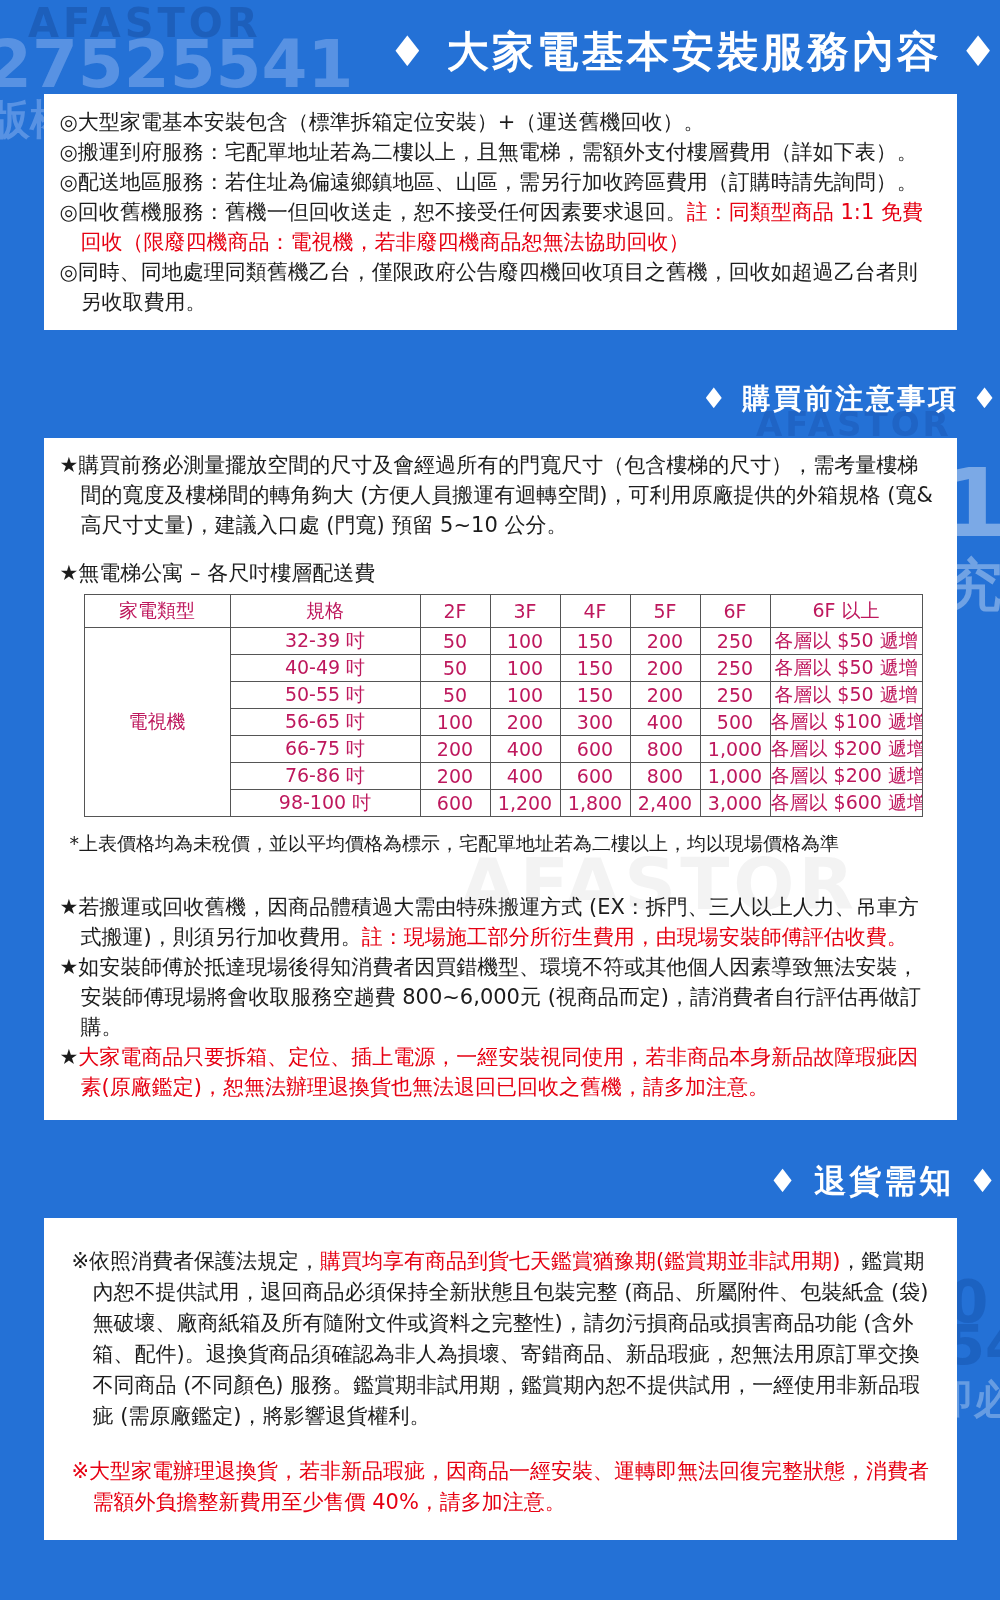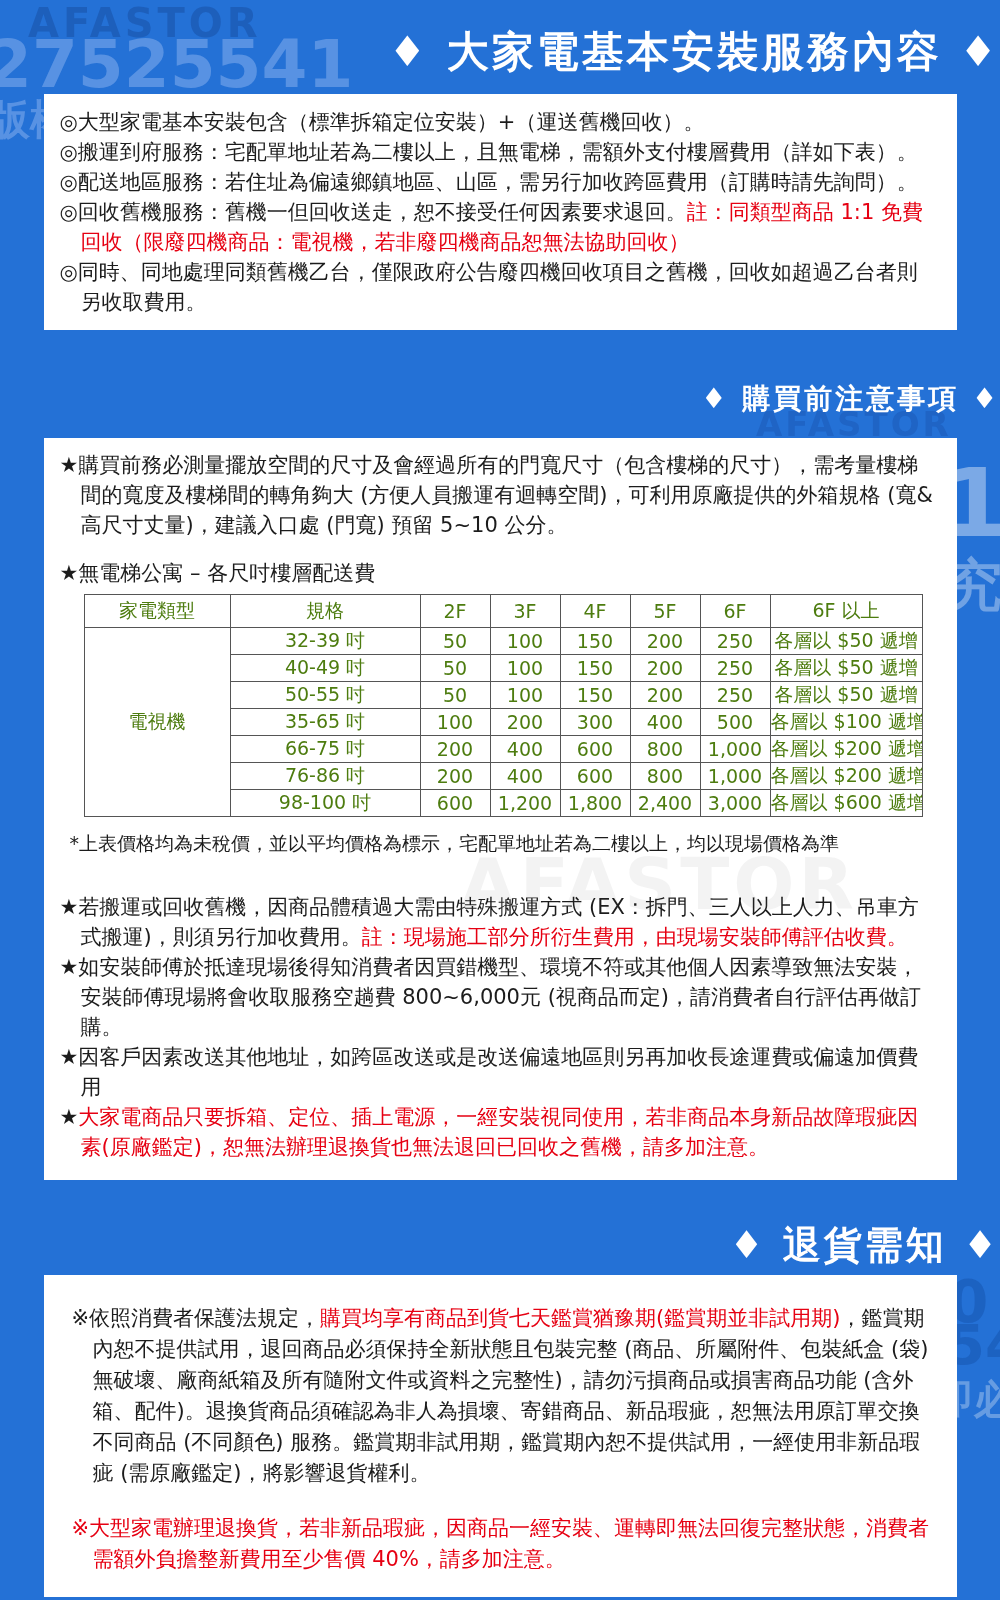"家電類型" .fee th, .fee td { color: #4d7c0f -> #be185d }
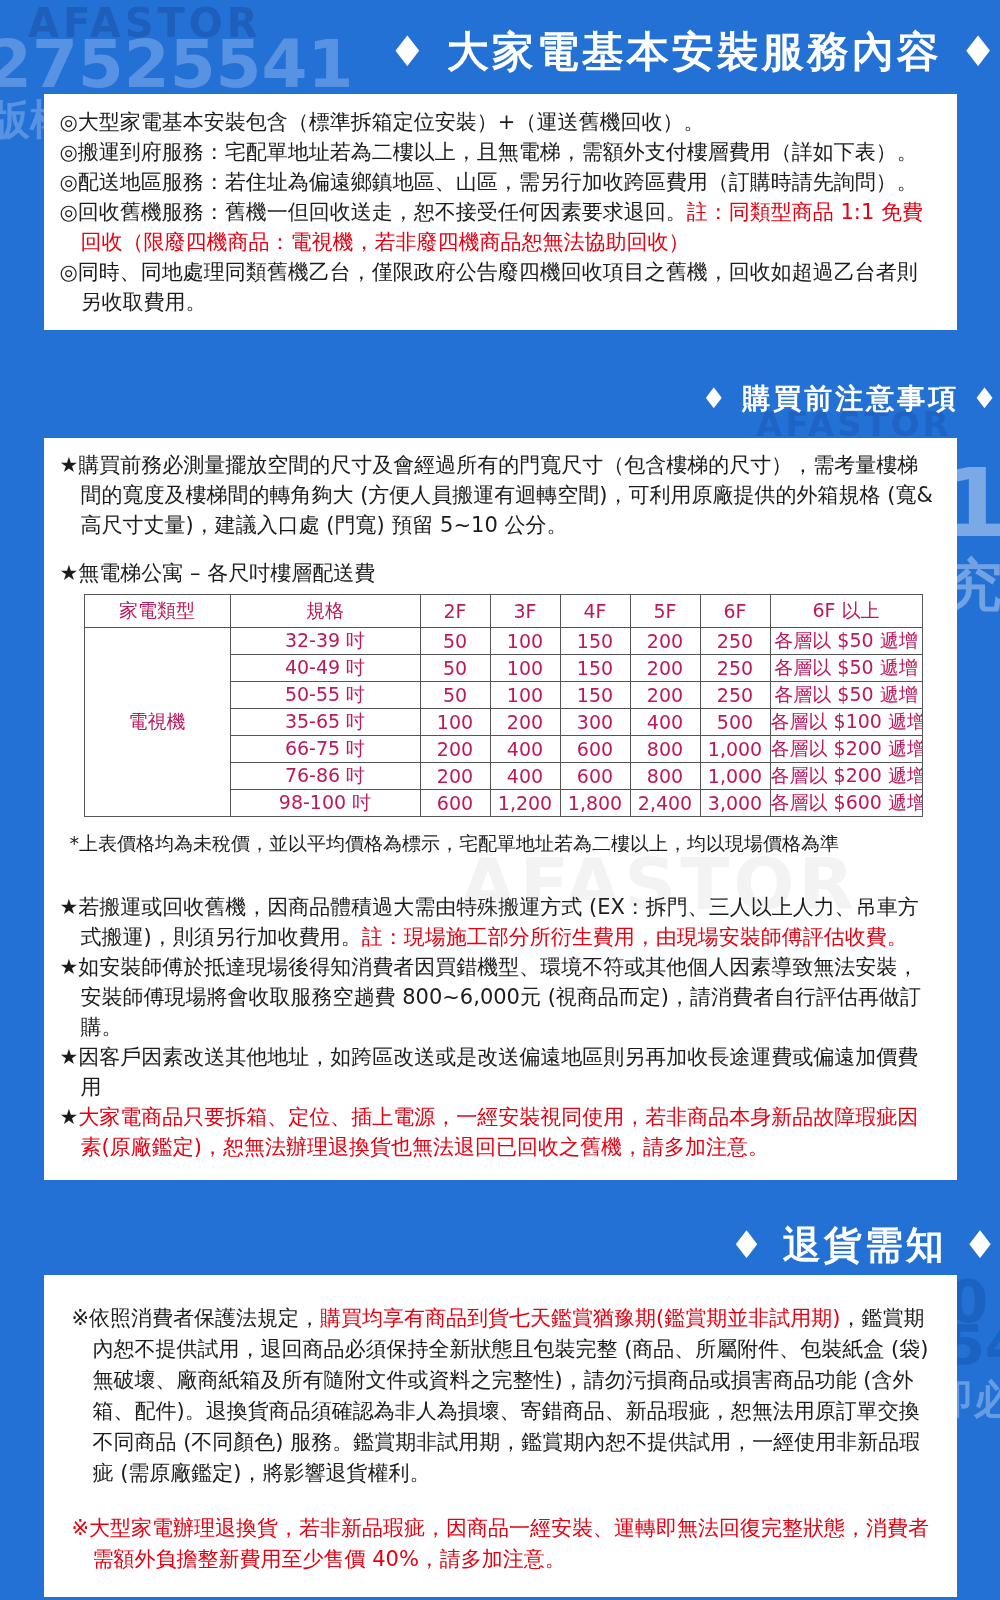"35-65 吋" td { text: 35-65 -> 56-65 }
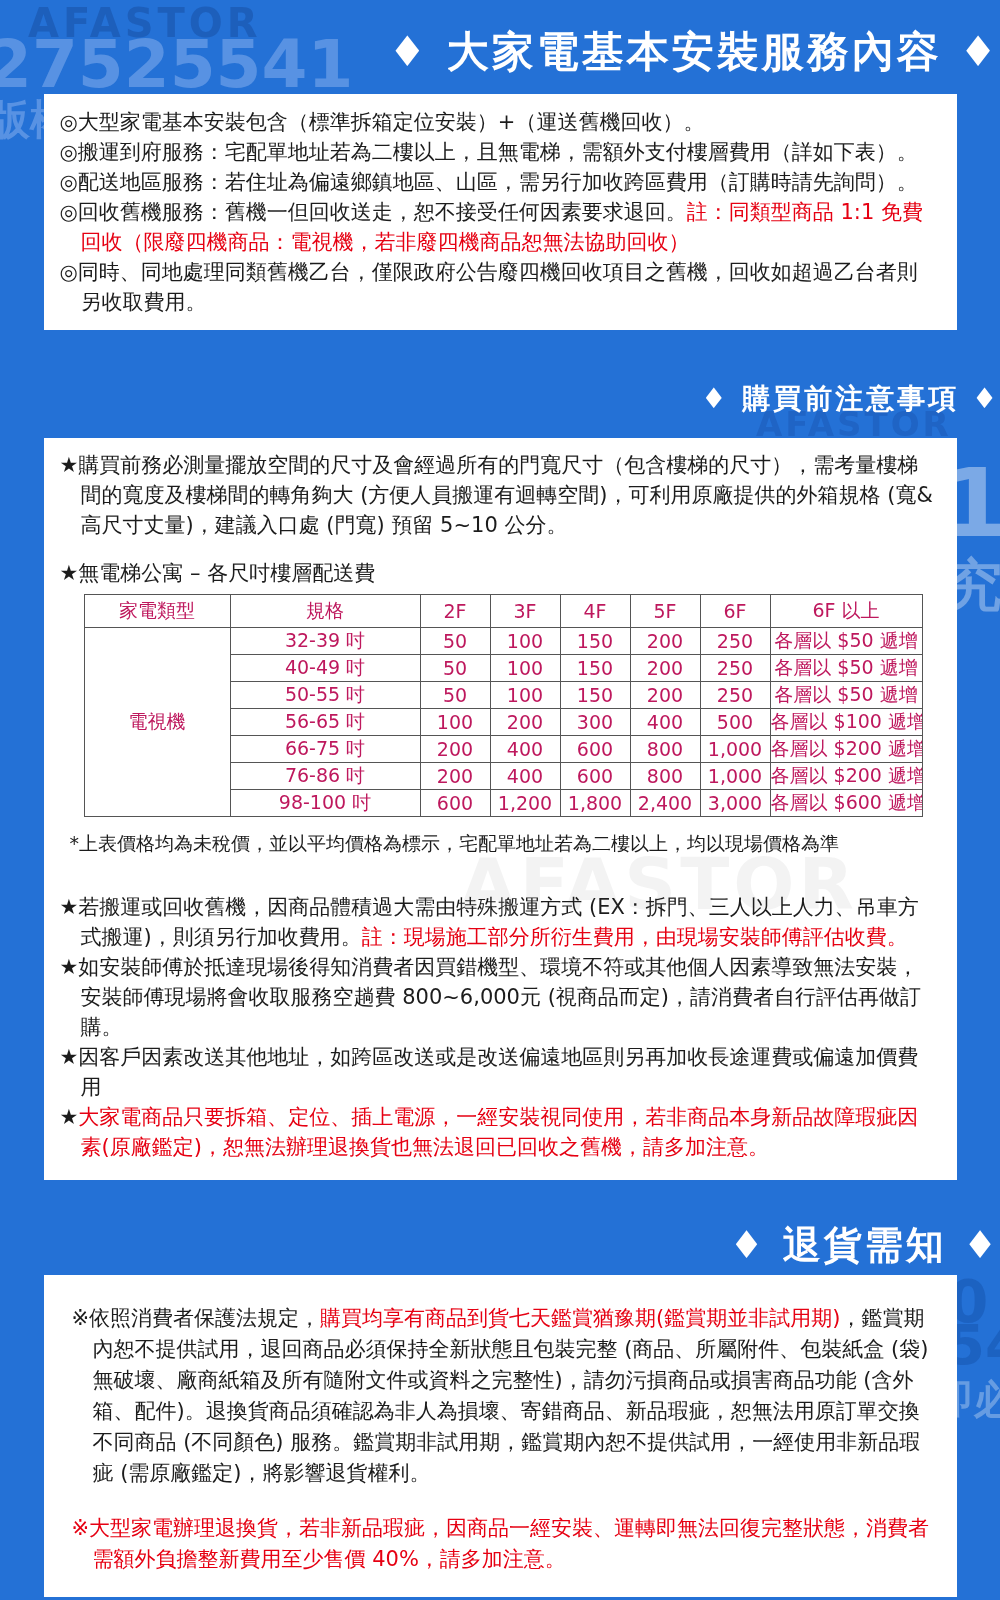"★因客戶因素改送其他地址，如跨區改送或是改送偏遠地區則另再加收長途運費或偏遠加價" p.item { html: <p><span>★</span><span>因客戶因素改送其他地址，如跨區改送或是改送偏遠地區則另再加收長途運費或偏遠加價費用</span><span></span></p> -> none }
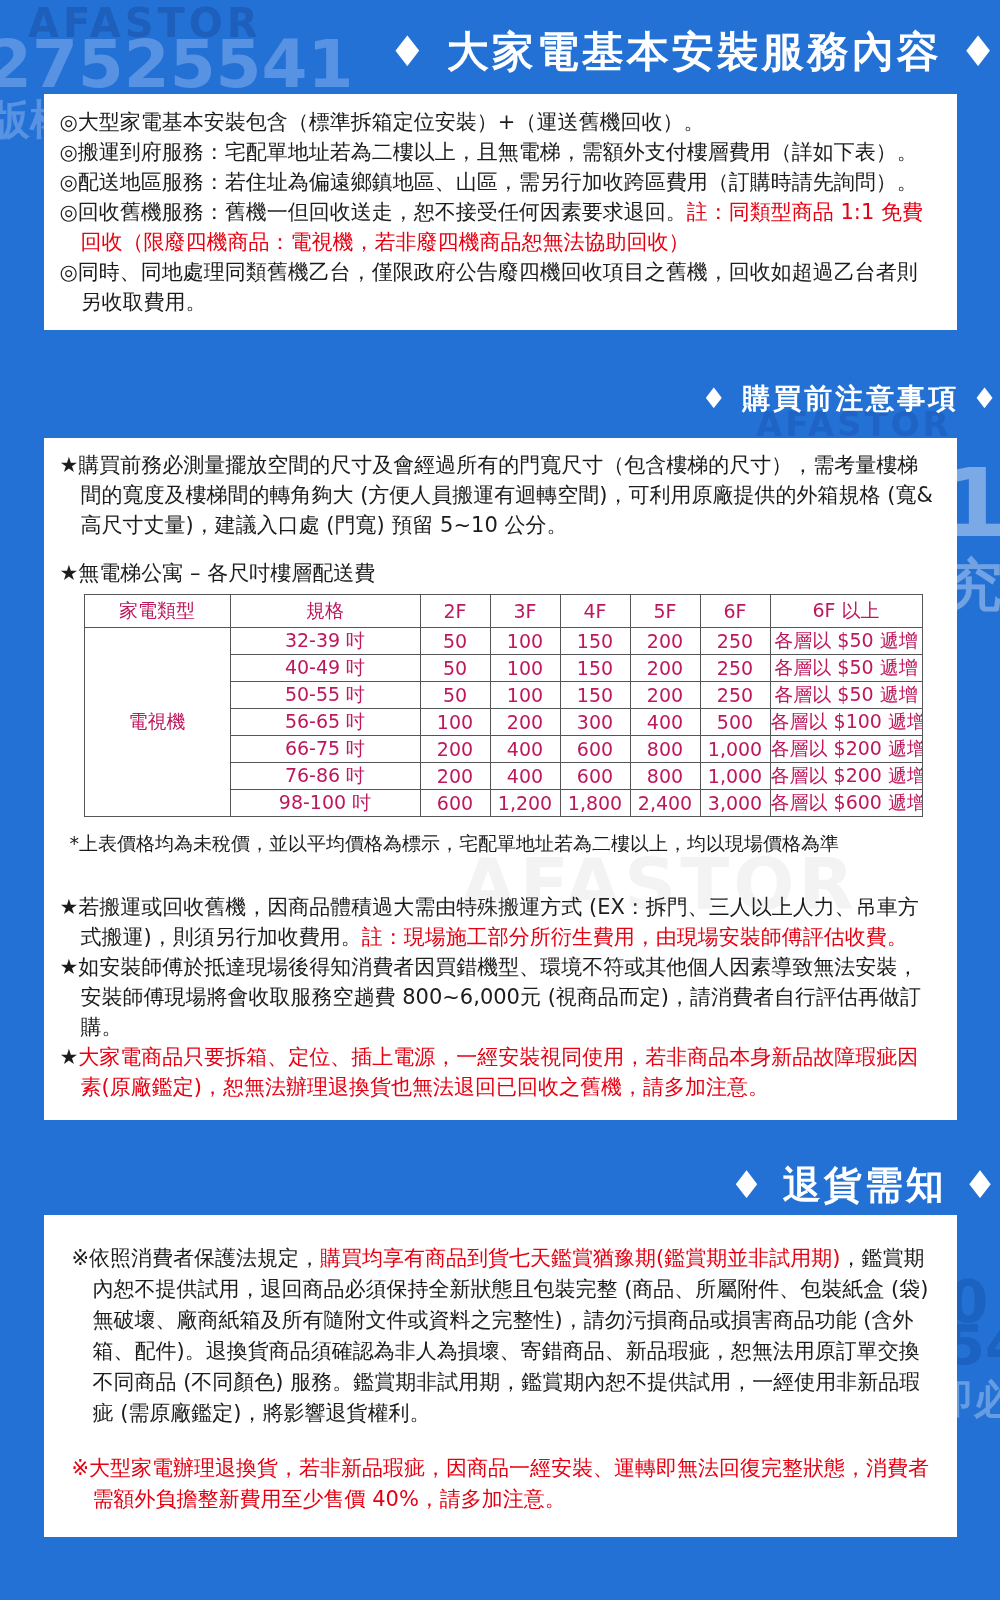"♦ 退貨需知 ♦" .title-returns { font-size: 38px -> 32px; margin: 40px 0 4px -> 40px 0 14px }
